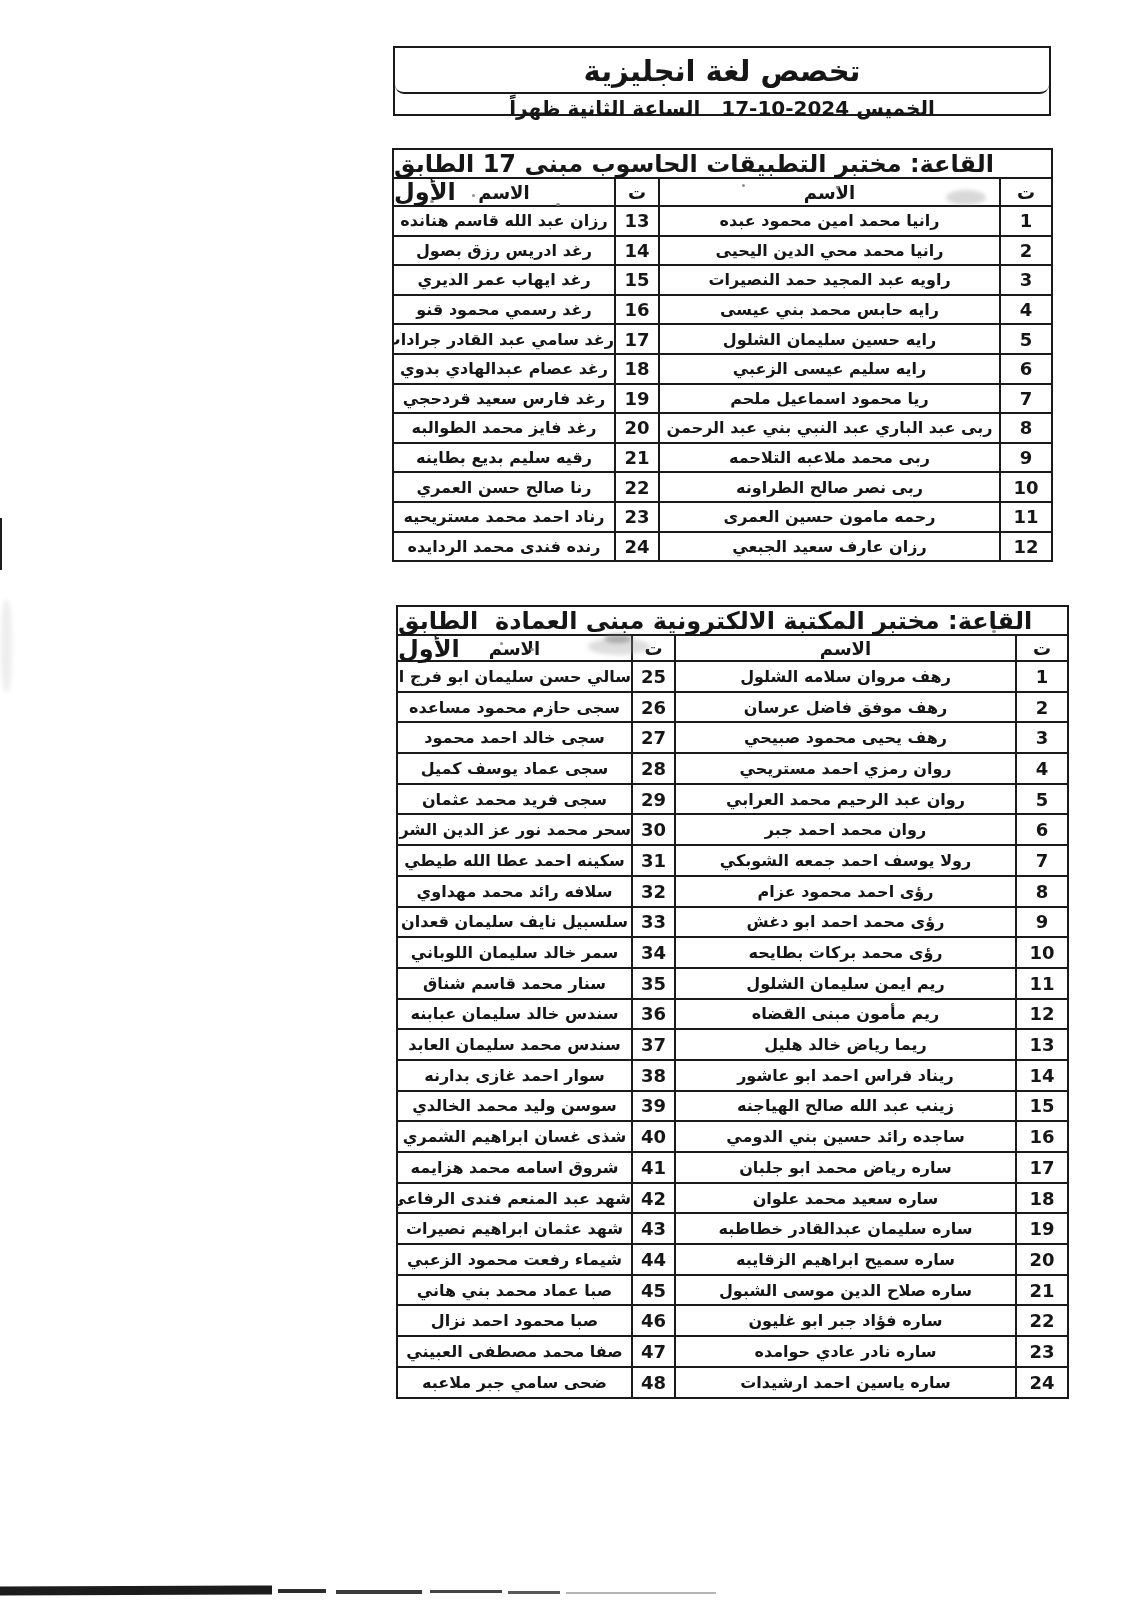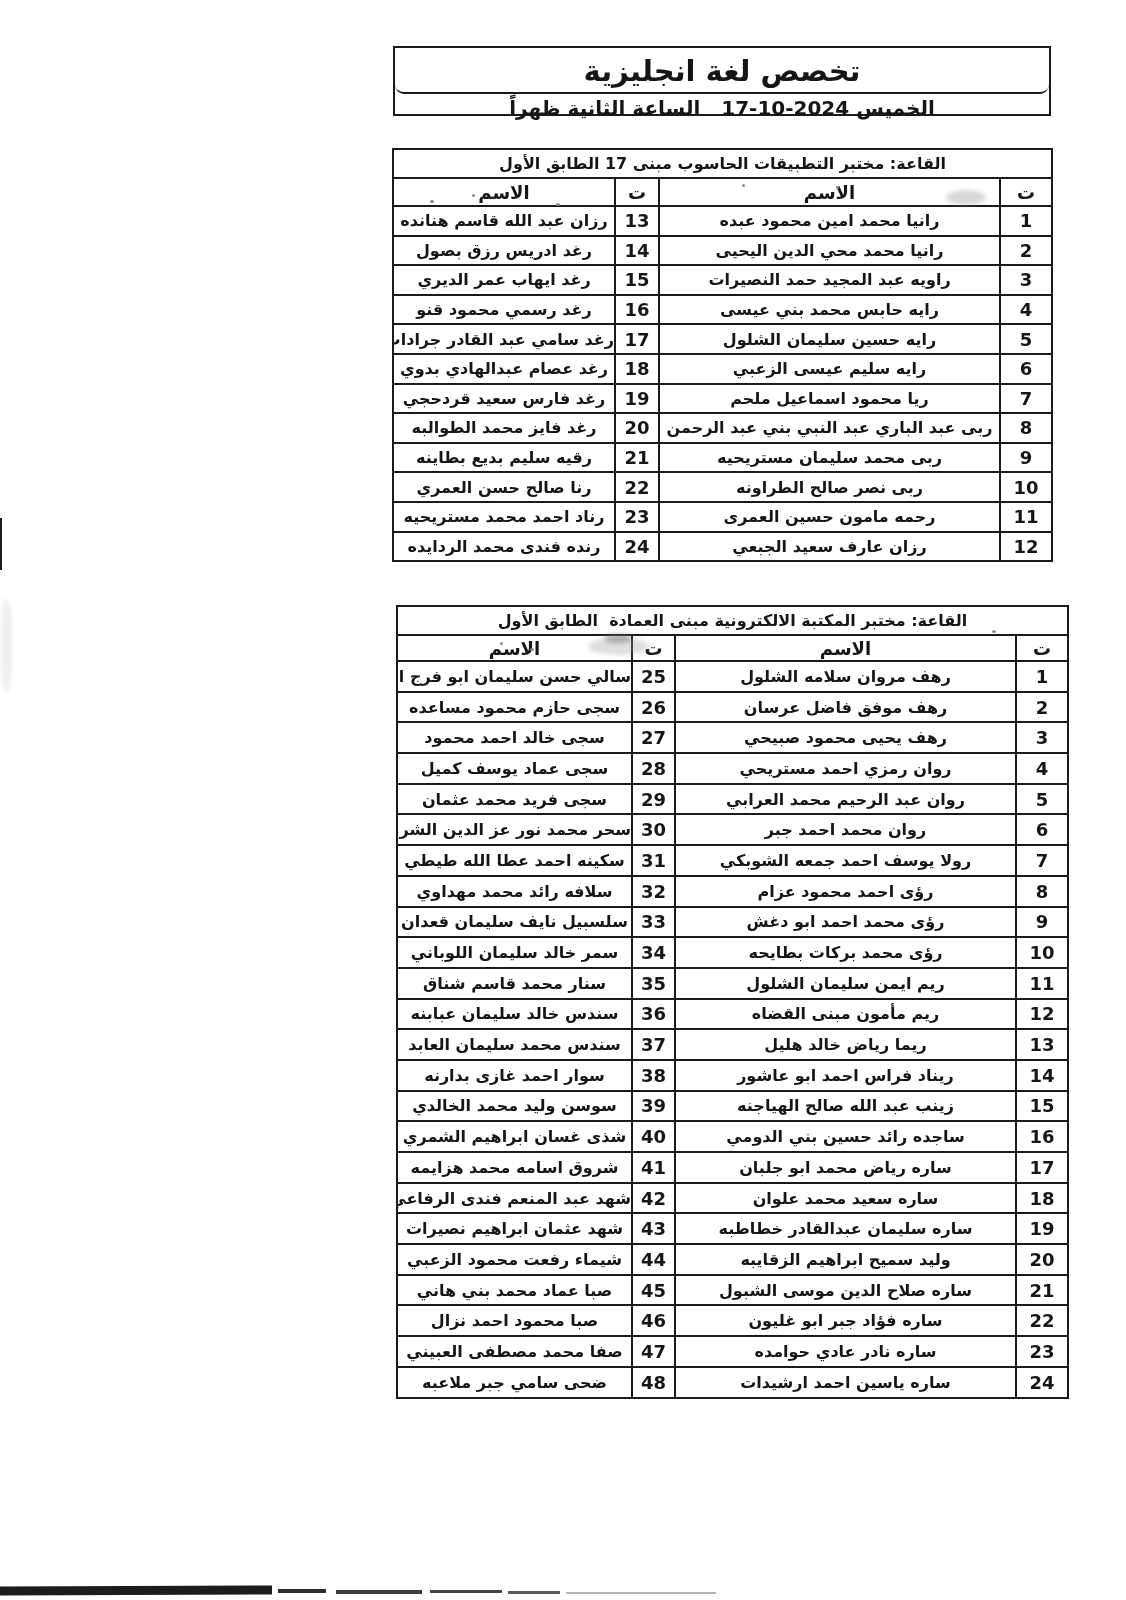"القاعة: مختبر التطبيقات الحاسوب مبنى" .room { font-size: 16px -> 24px; text-align: center -> left }
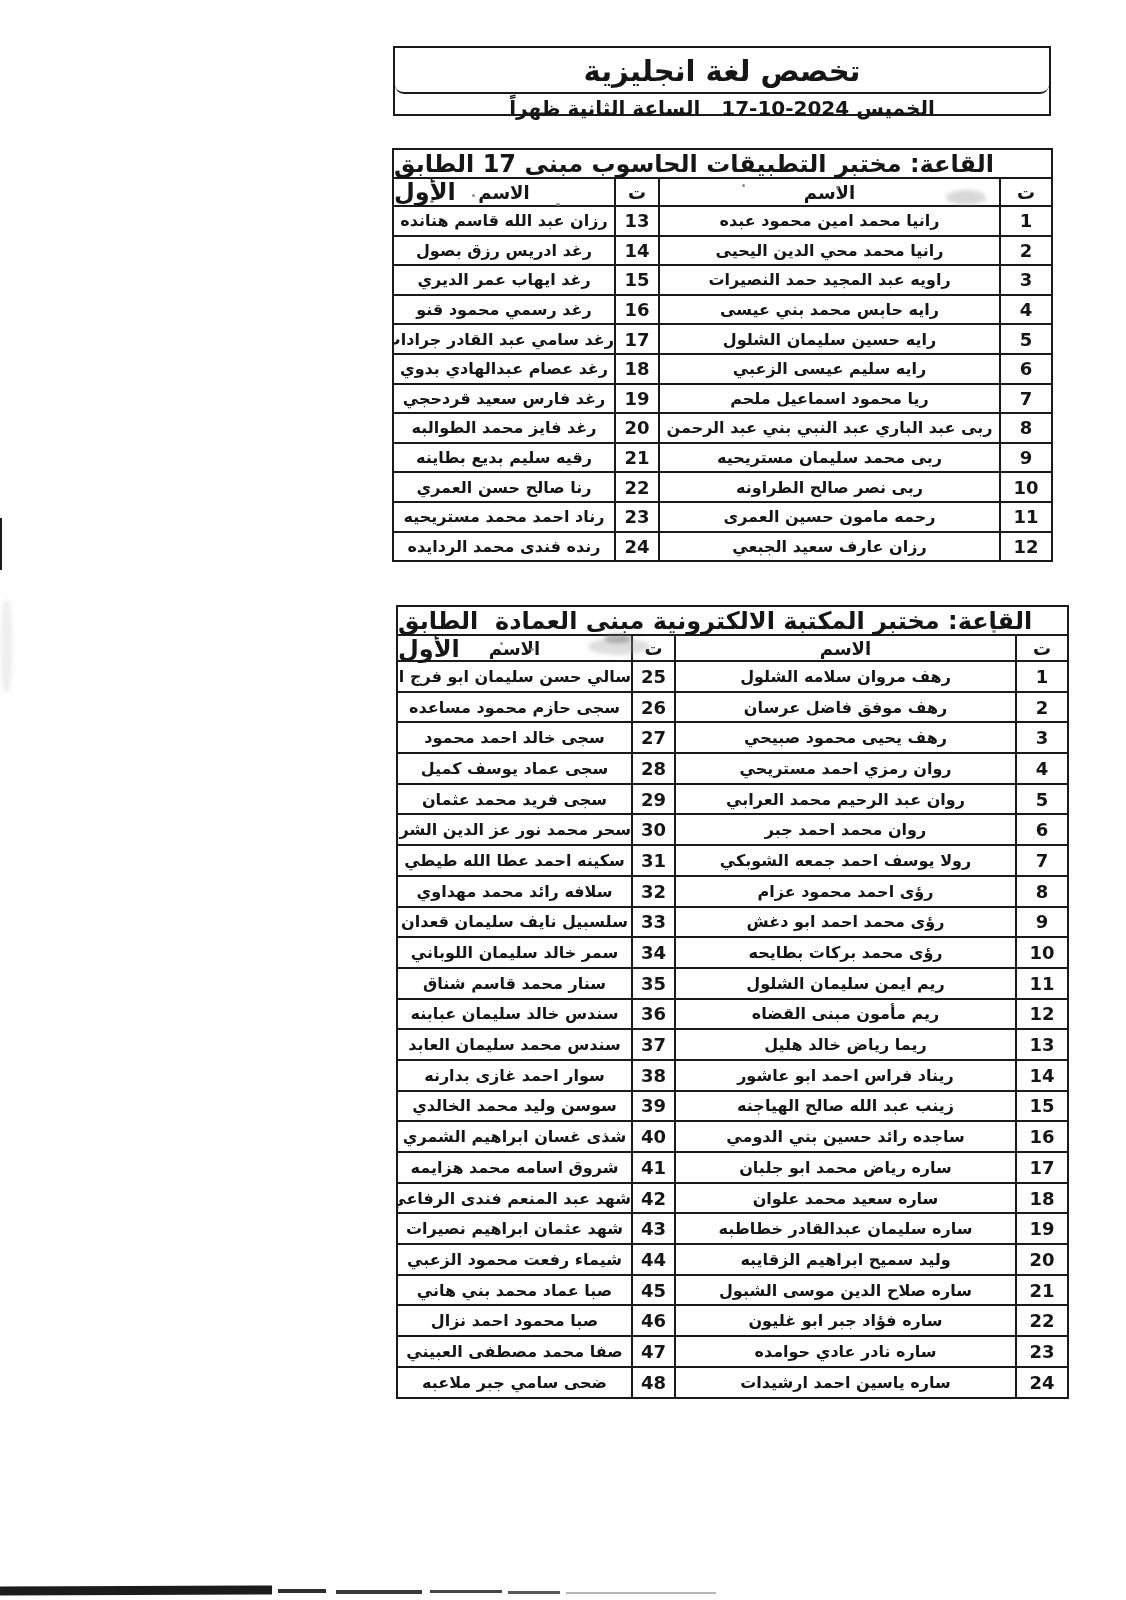"ربى محمد سليمان مستريحيه" td.name { text: سليمان مستريحيه -> ملاعبه التلاحمه }
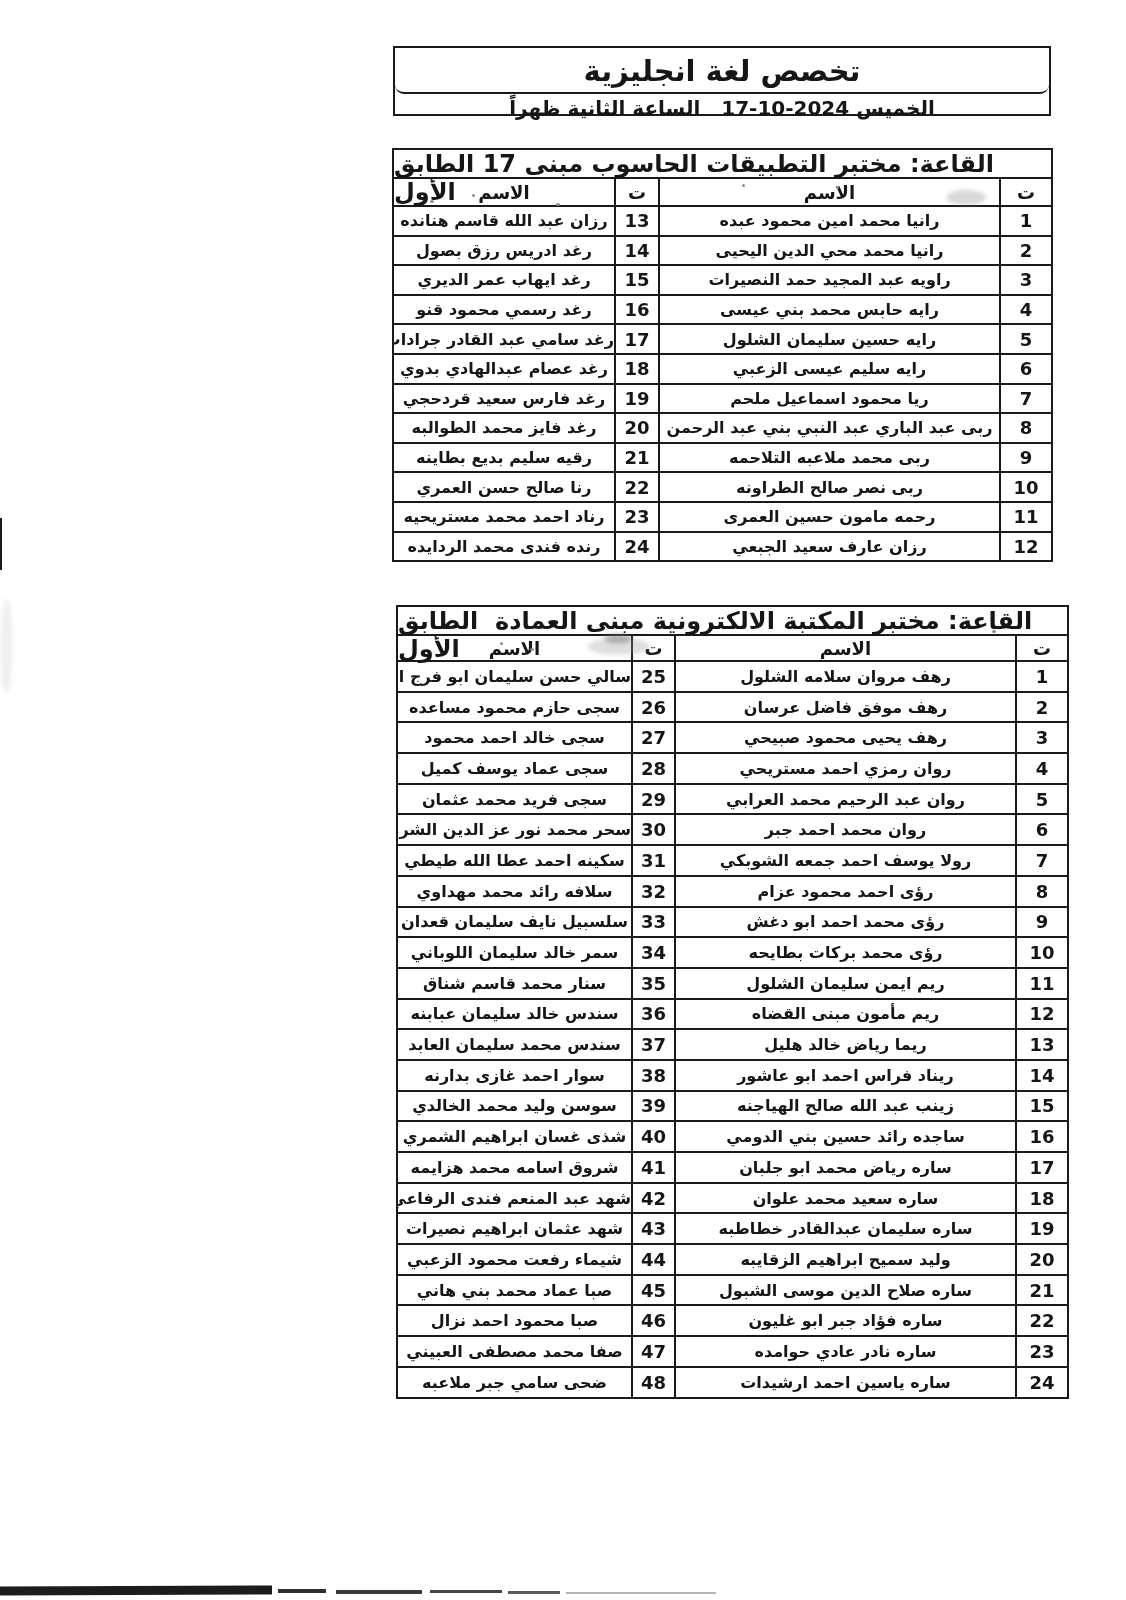"وليد سميح ابراهيم الزقايبه" td.name { text: وليد -> ساره }
